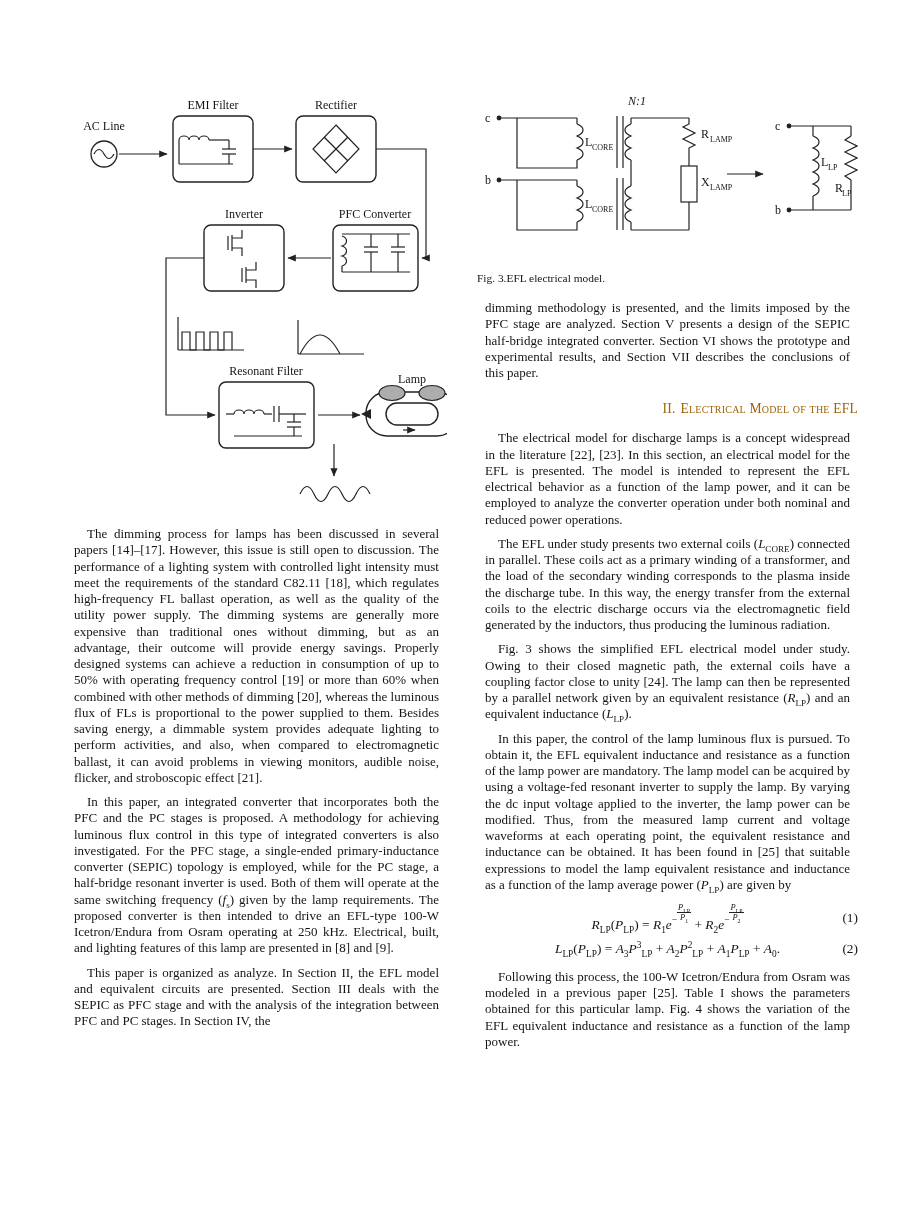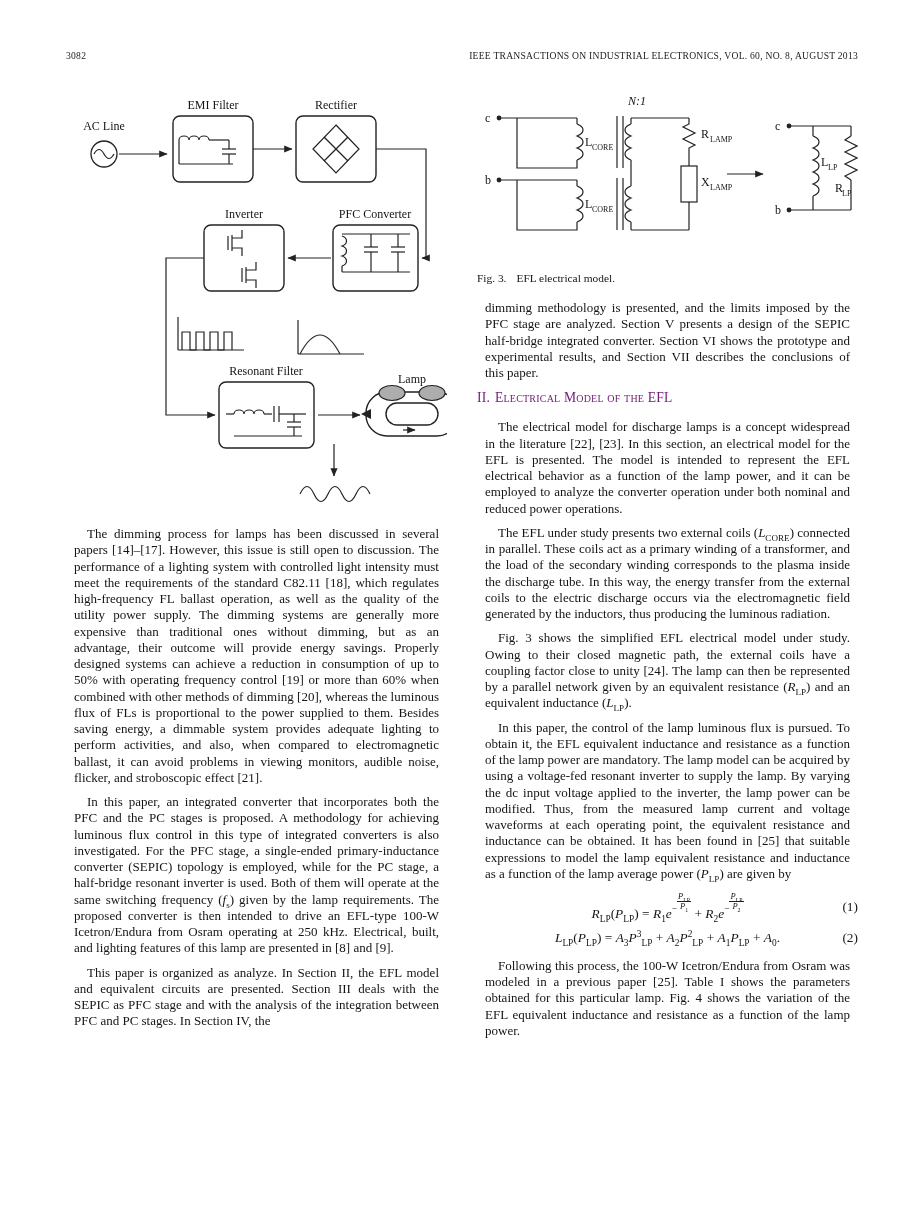"3082" header.pg-header { html: <header> <span>3082</span> <span>IEEE TRANSACTIONS ON INDUSTRIAL ELECTRONICS, VOL. 60, NO. 8, AUGUST 2013</span> </header> -> none }
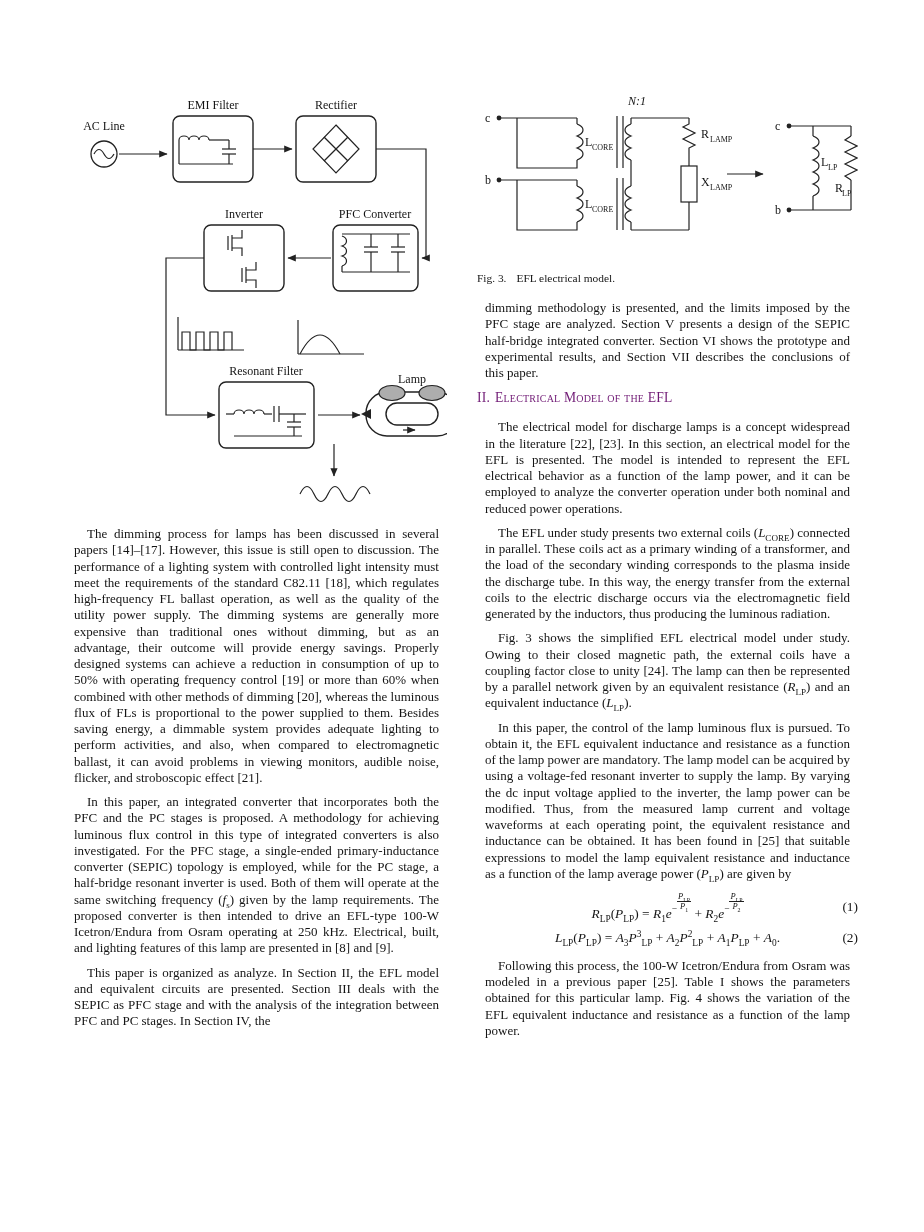"Fig. 3." .cap-label { margin-right: 10px -> none }
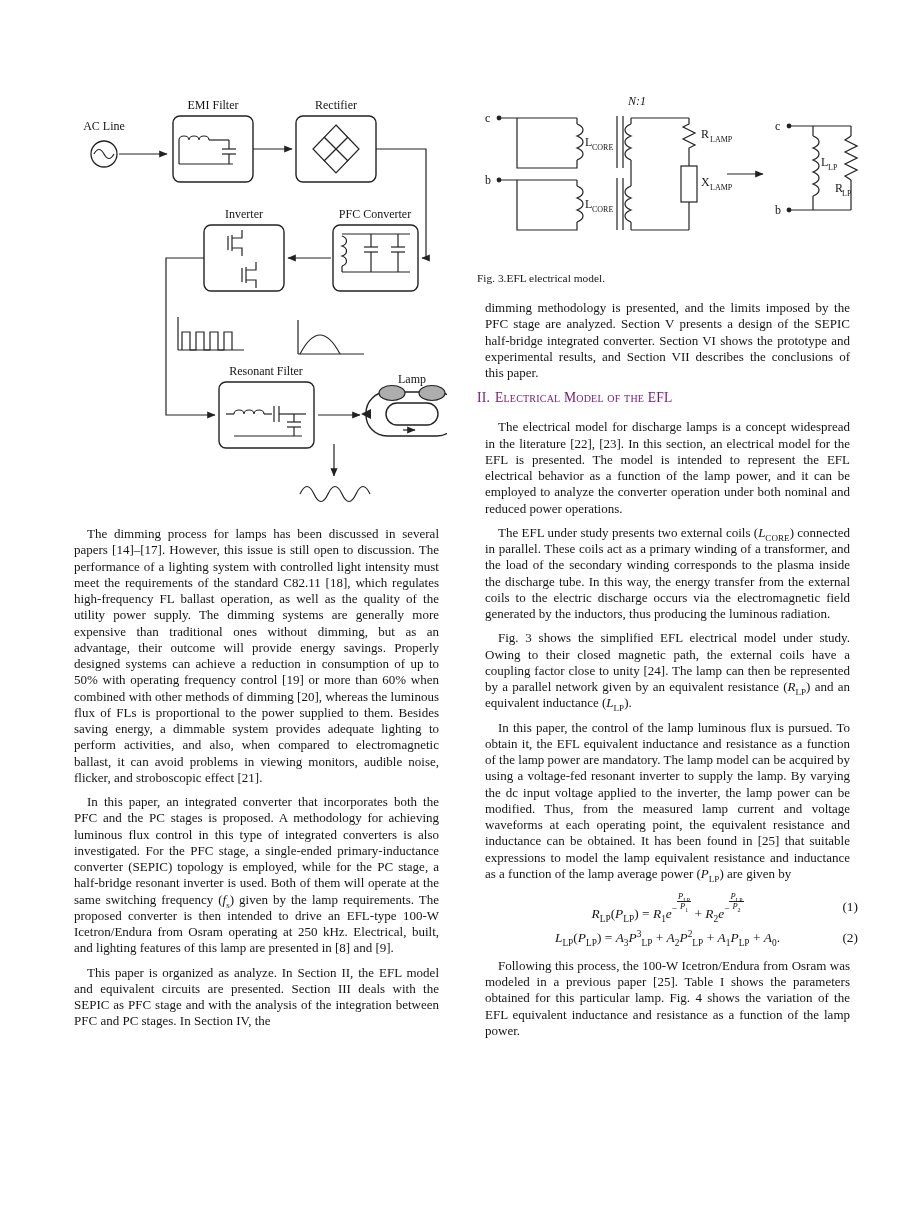"II. Electrical Model of the" .sec-heading { color: #701a75 -> #a16207; margin: 9px 0 13px 0 -> 20px 0 13px 0; text-align: left -> right }
